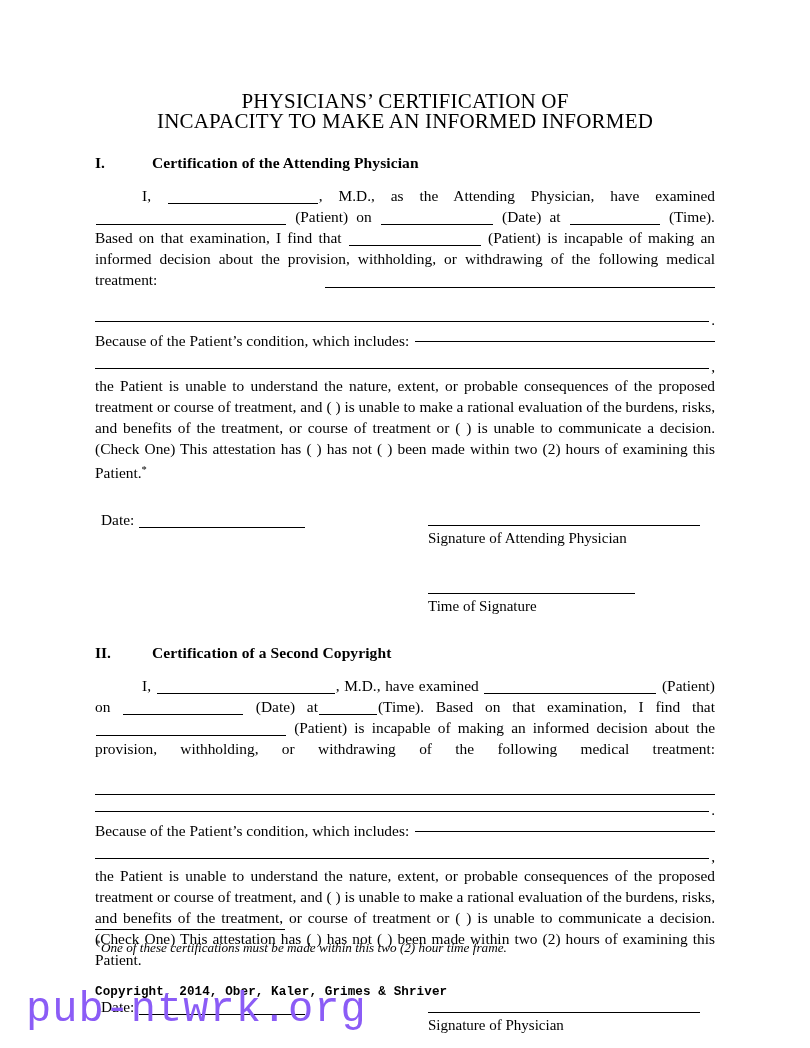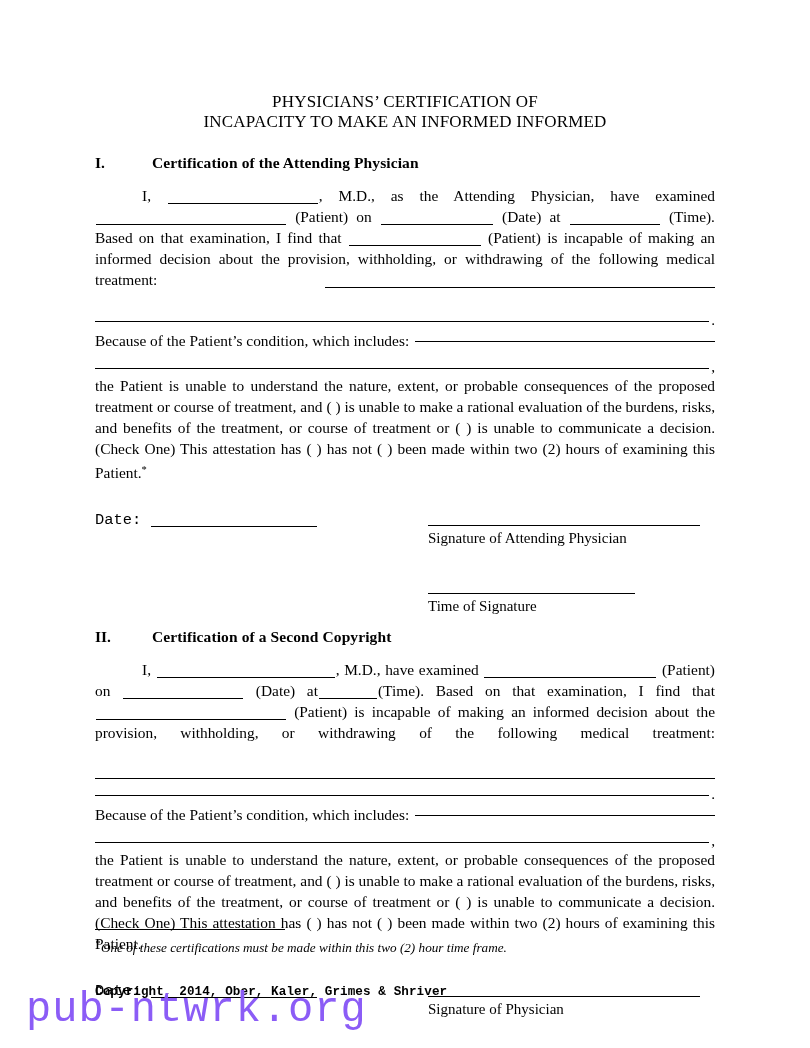"PHYSICIANS’ CERTIFICATION OF" .doc-title { font-size: 17px -> 21px }
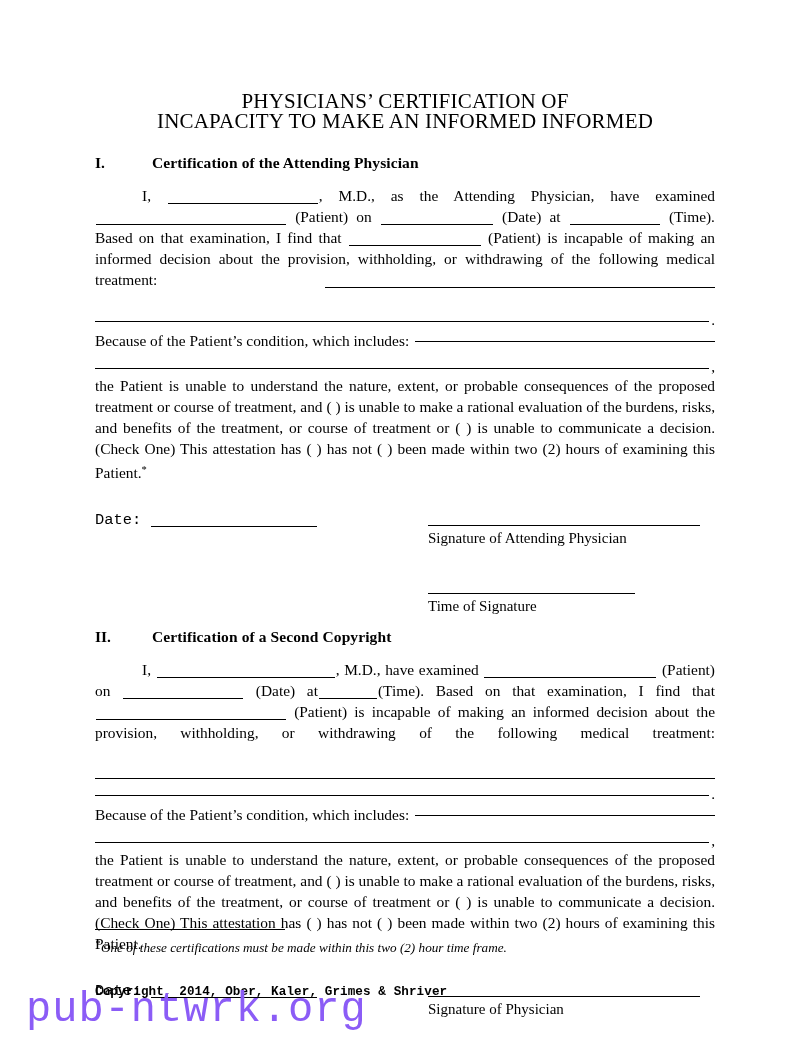"Date:" .sig-date { font-family: Liberation Mono, monospace -> none; left: 0 -> 6px }
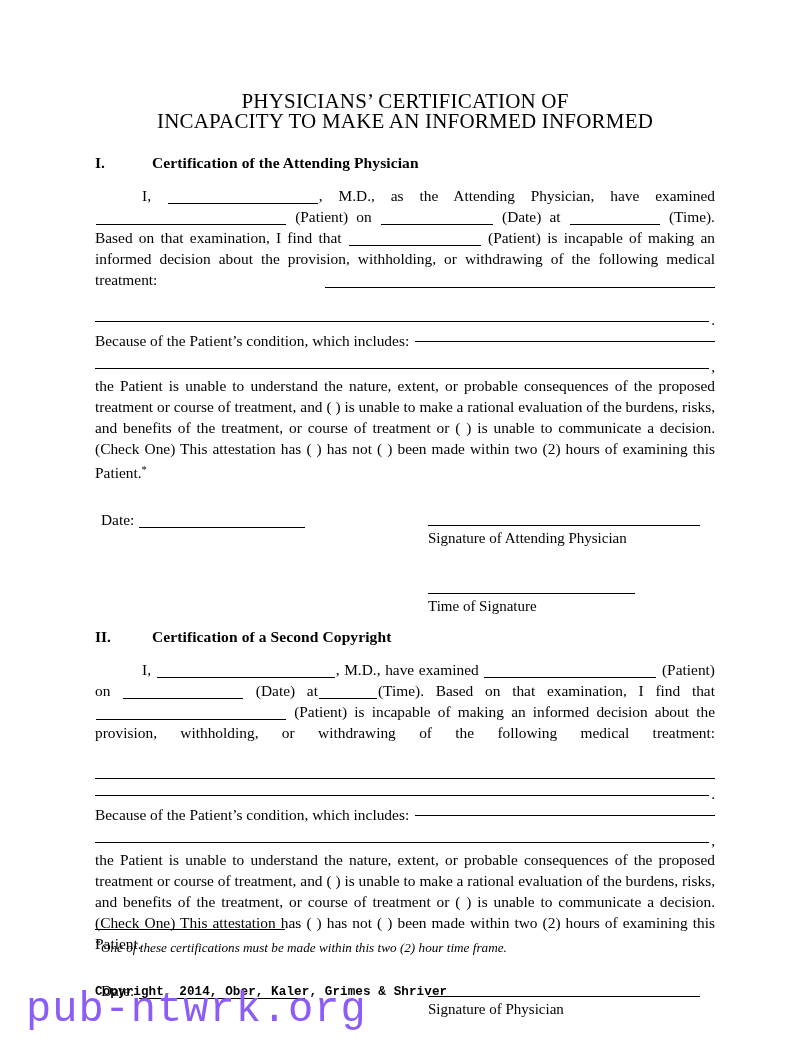"II." div.section-head { margin-top: 12px -> 28px }
